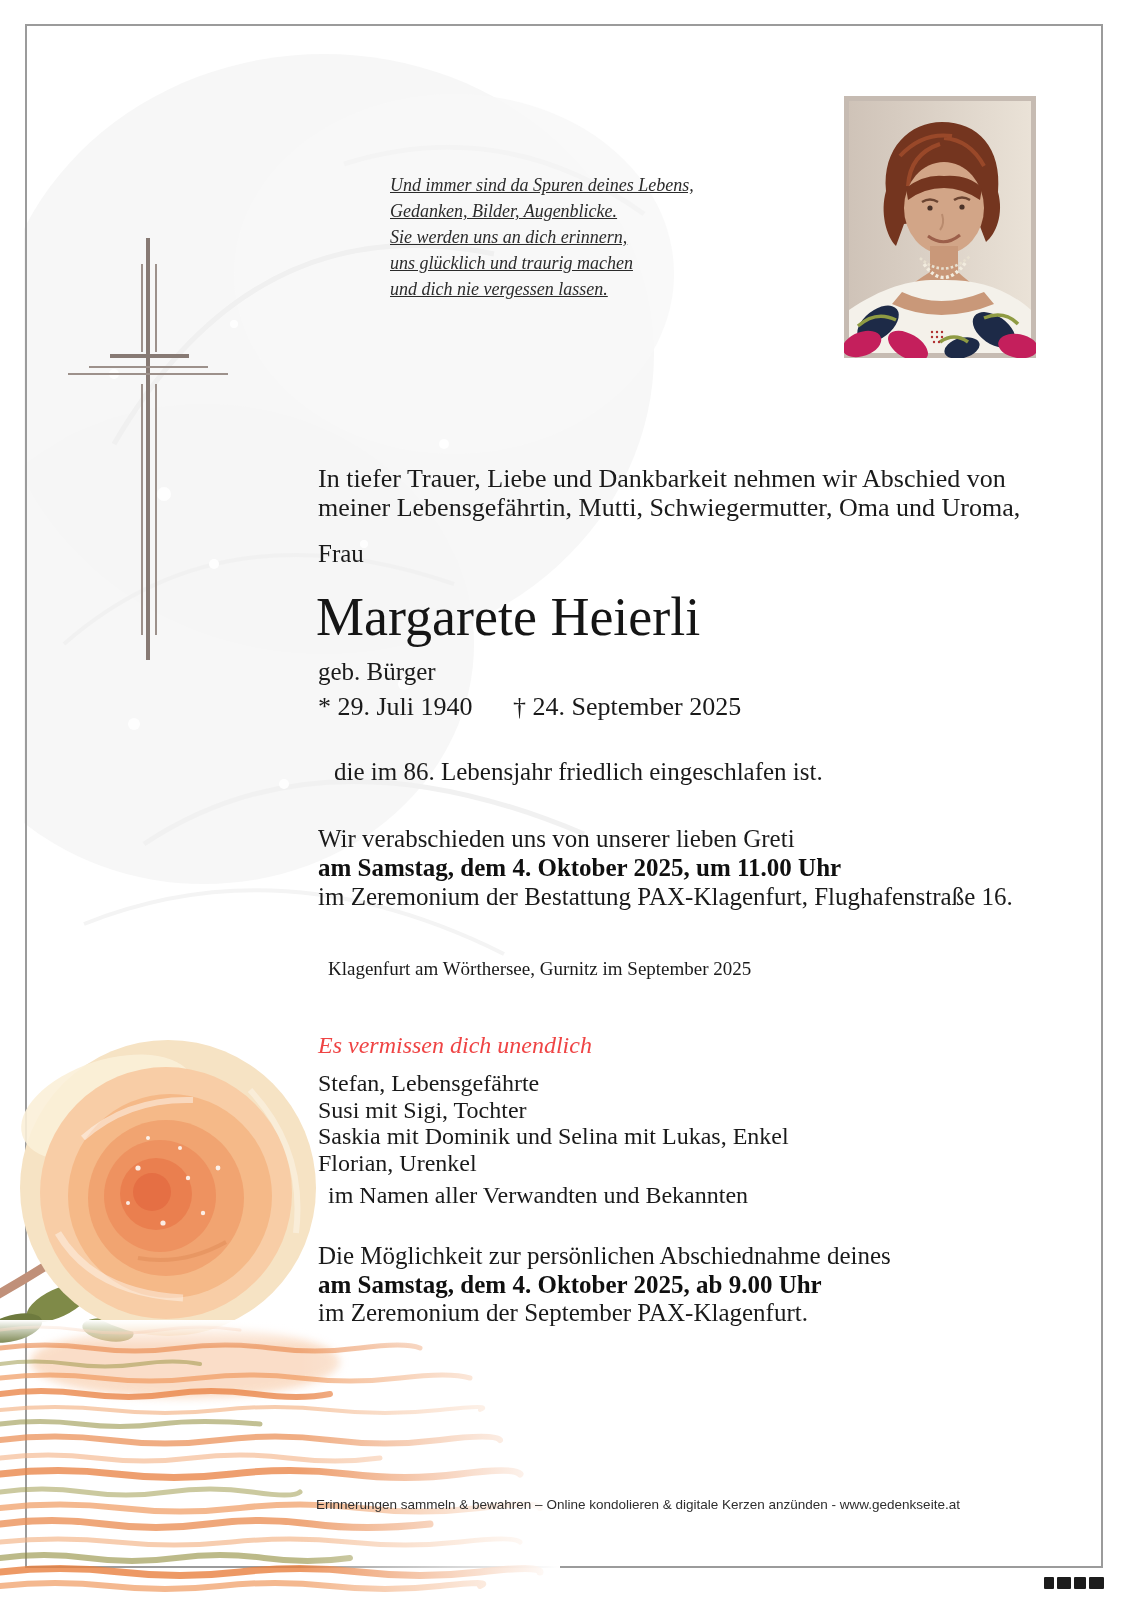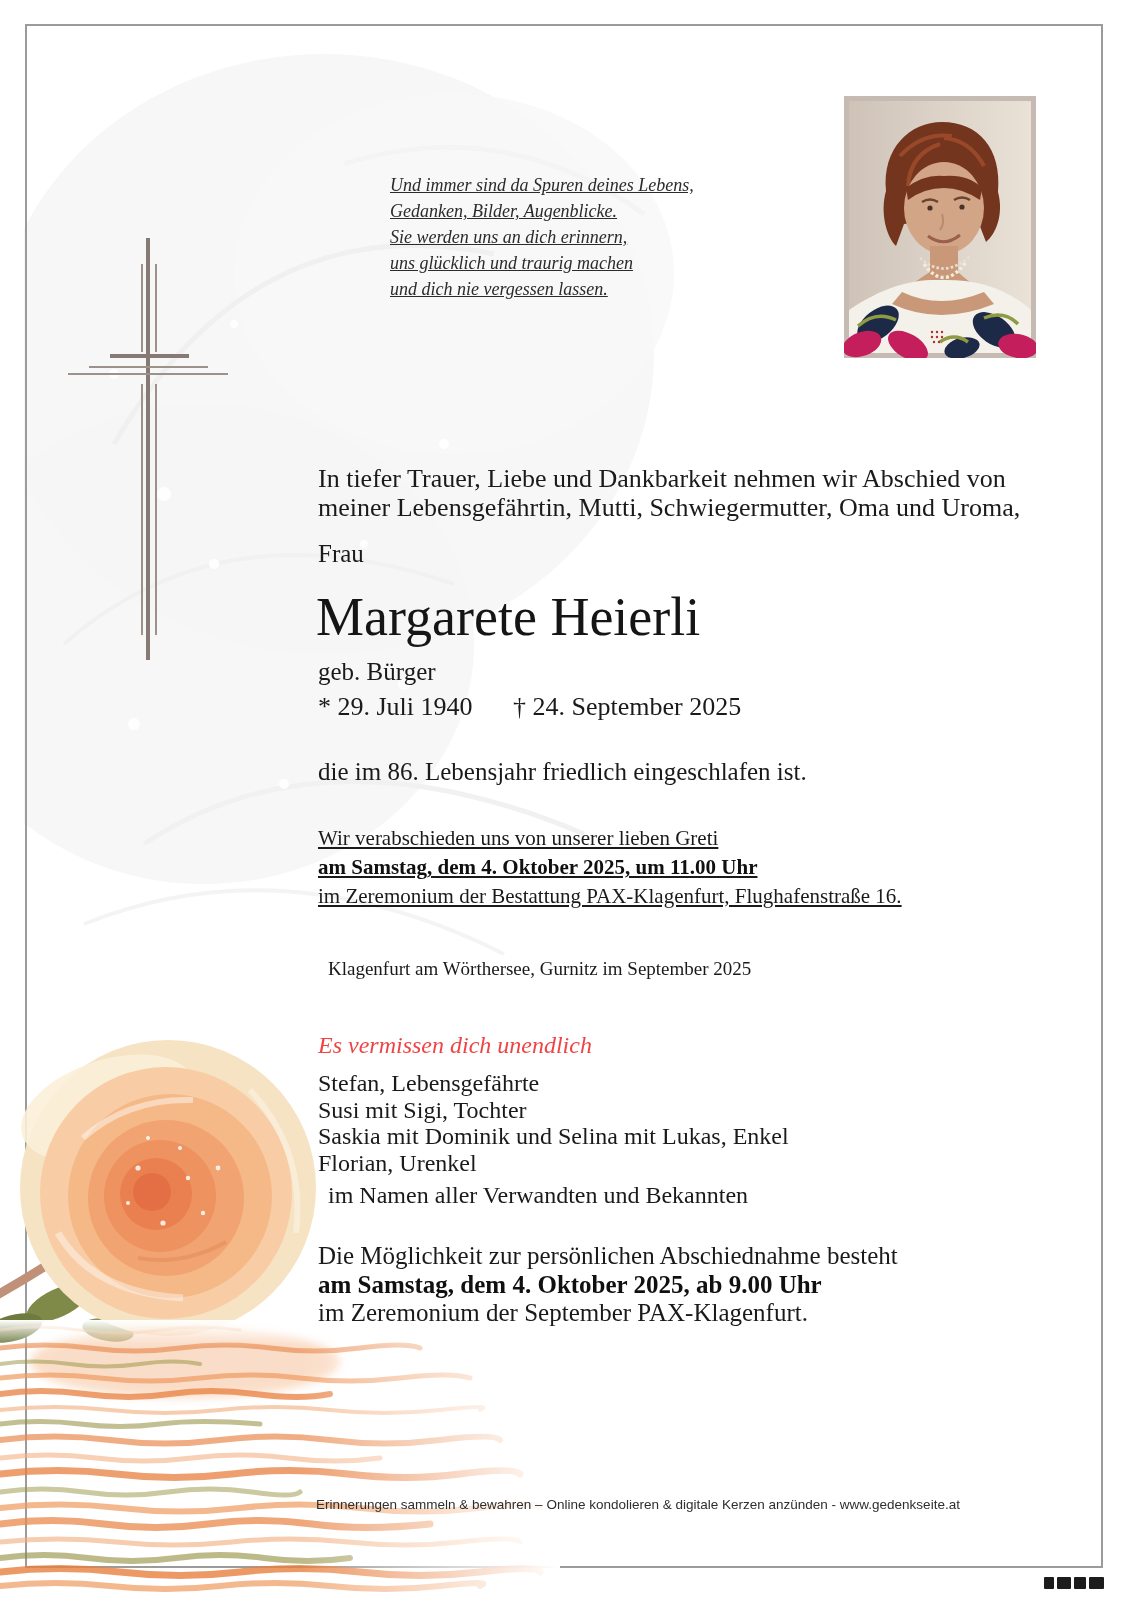"die im 86. Lebensjahr friedlich" .ageline { left: 318px -> 334px }
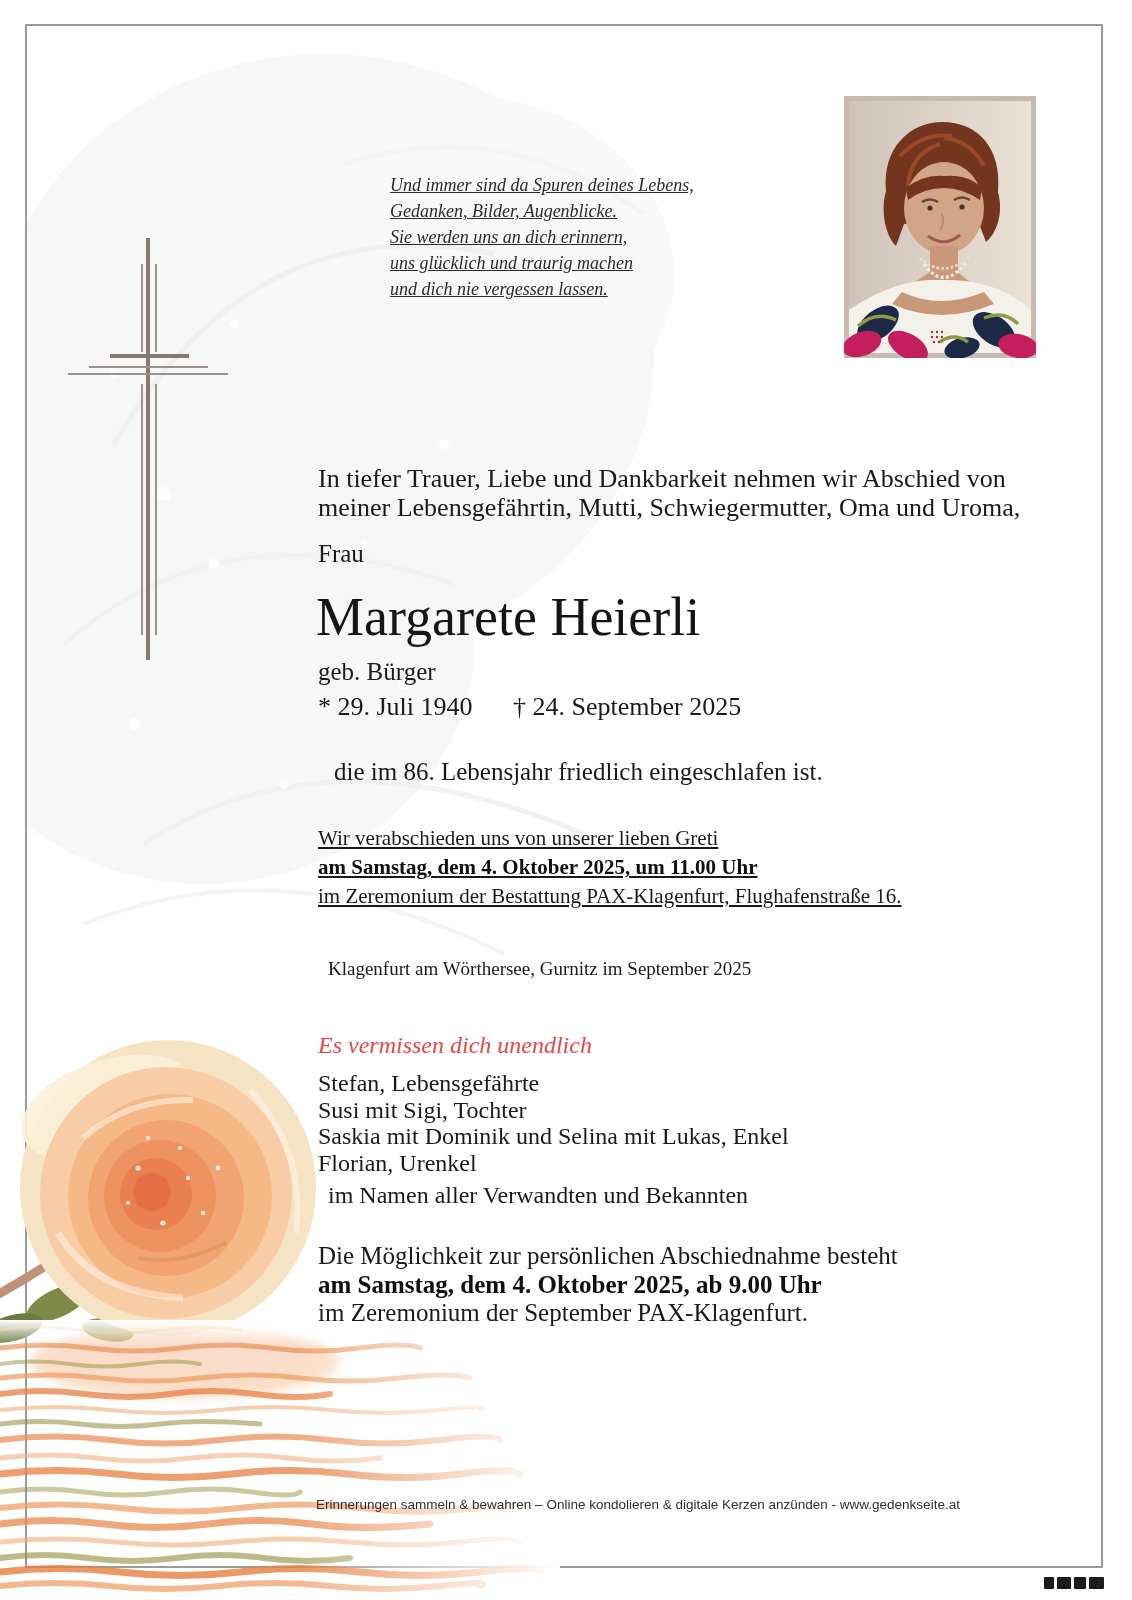"Wir verabschieden uns von unserer" .farewell { font-size: 21px -> 25px; text-decoration: underline -> none }
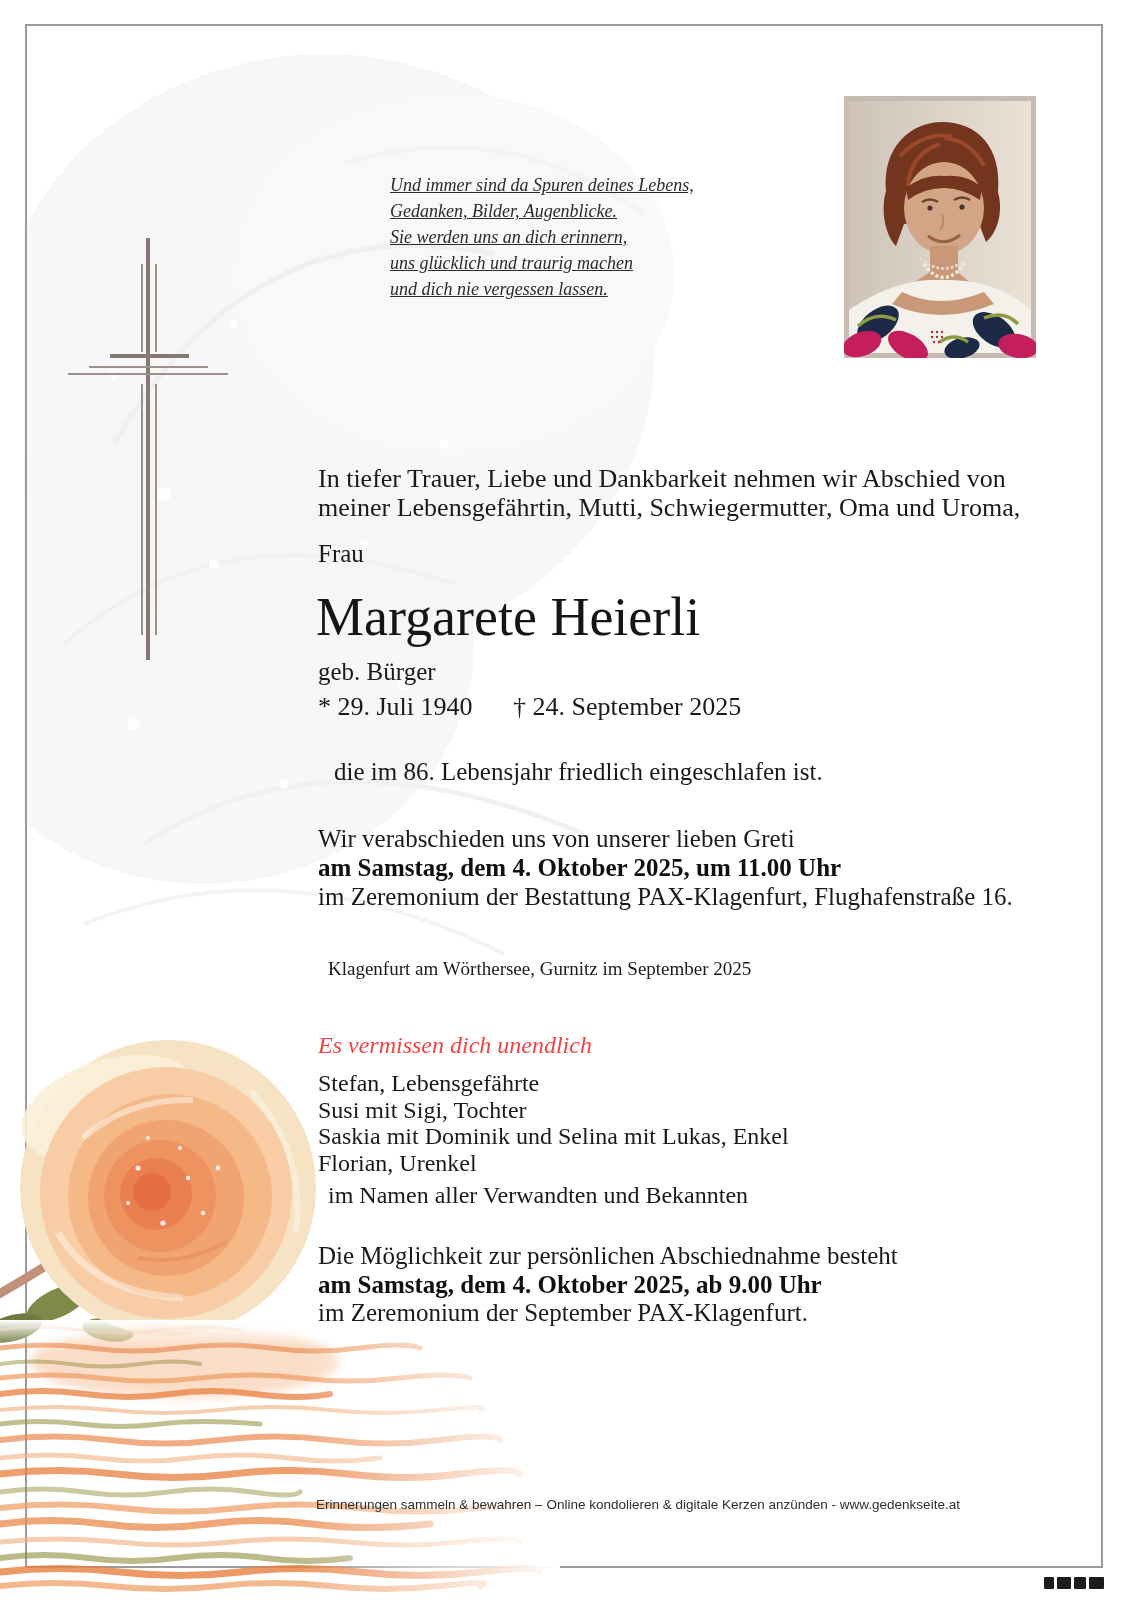"Die Möglichkeit zur persönlichen" div { text: besteht -> deines }
